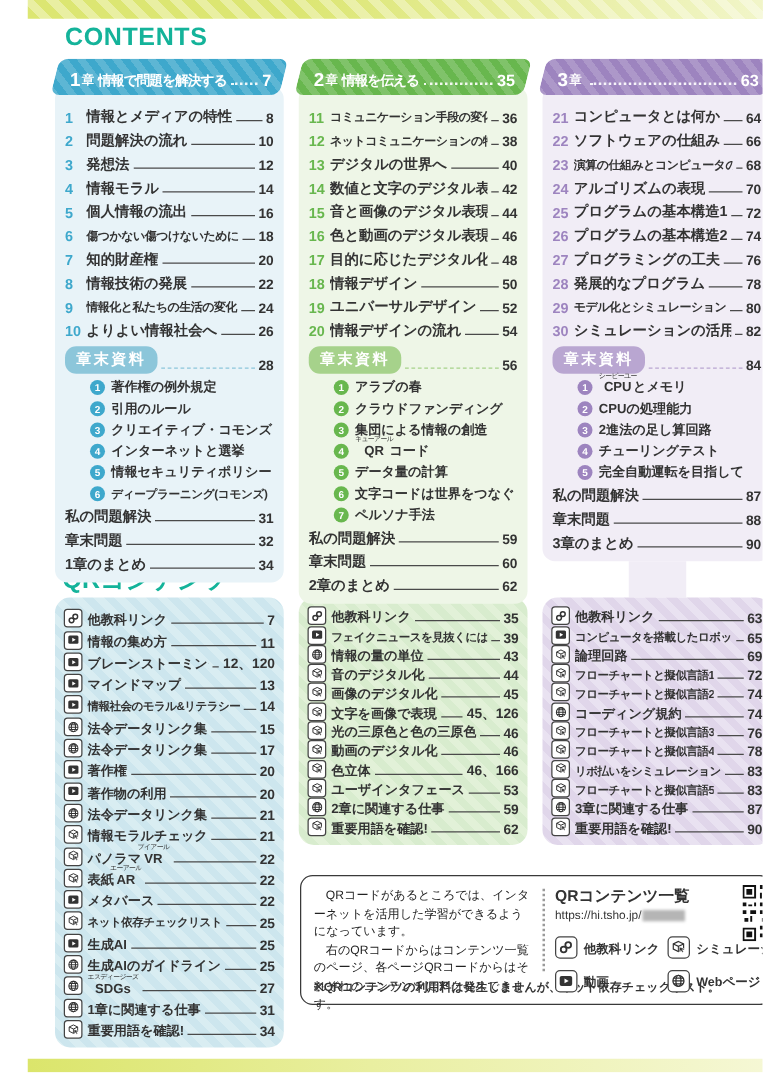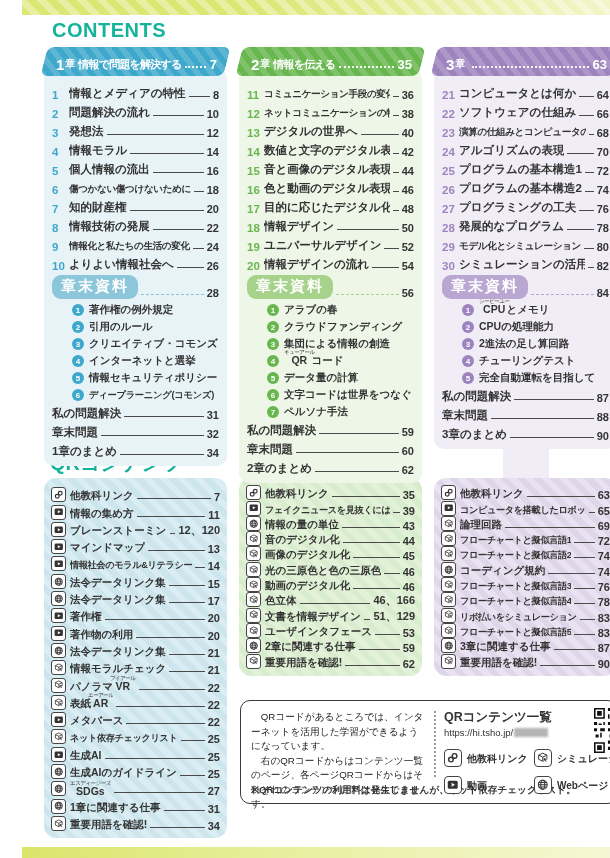"章末資料" .ch-badge { font-size: 15px -> 12px }
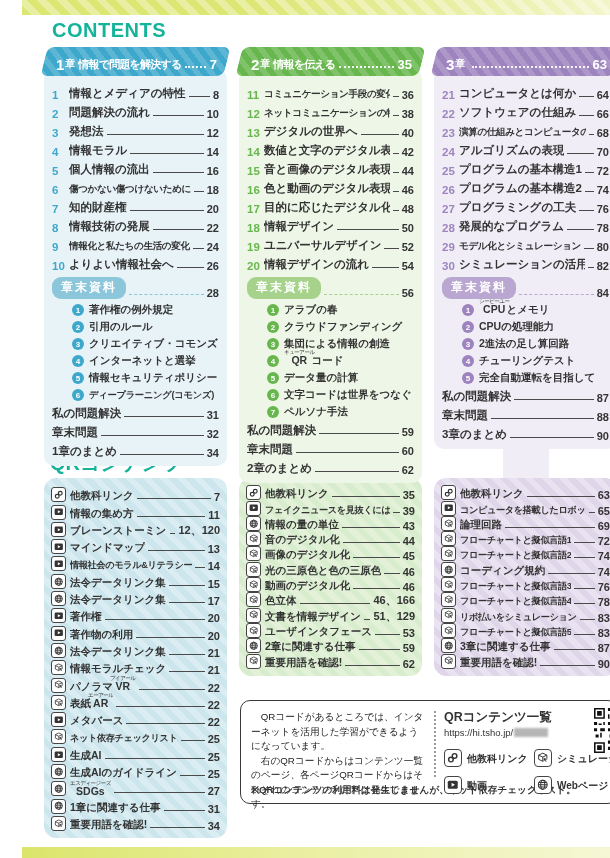"文字を画像で表現" div.qr-row { html: none -> <div> <span> <svg> <g> <path></path> <path></path> </g> <path></path> </svg> </span> <span>文字を画像で表現</span> <span></span> <span>45、126</span> </div> }
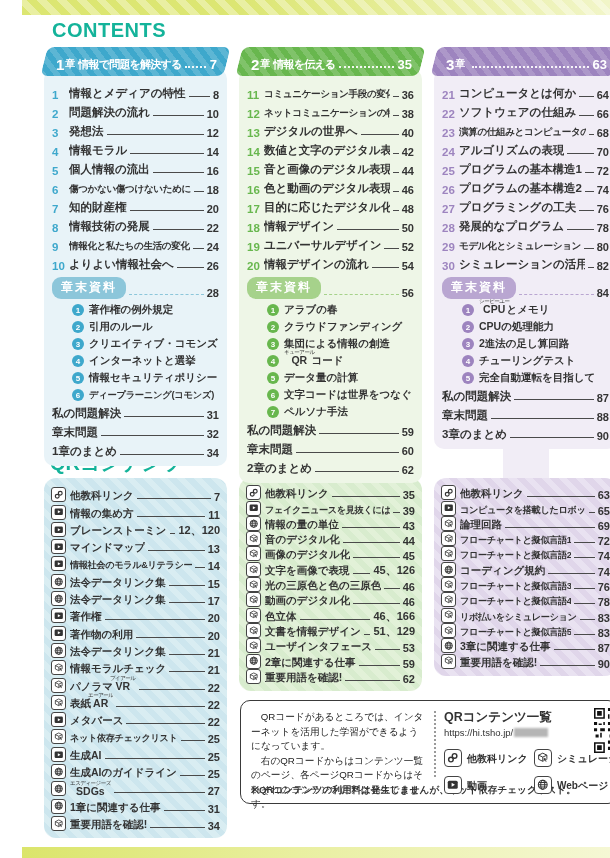"文書を情報デザイン" div.qr-row { html: <div> <span> <svg> <g> <path></path> <path></path> </g> <path></path> </svg> </span> <span>文書を情報デザイン</span> <span></span> <span>51、129</span> </div> -> none }
